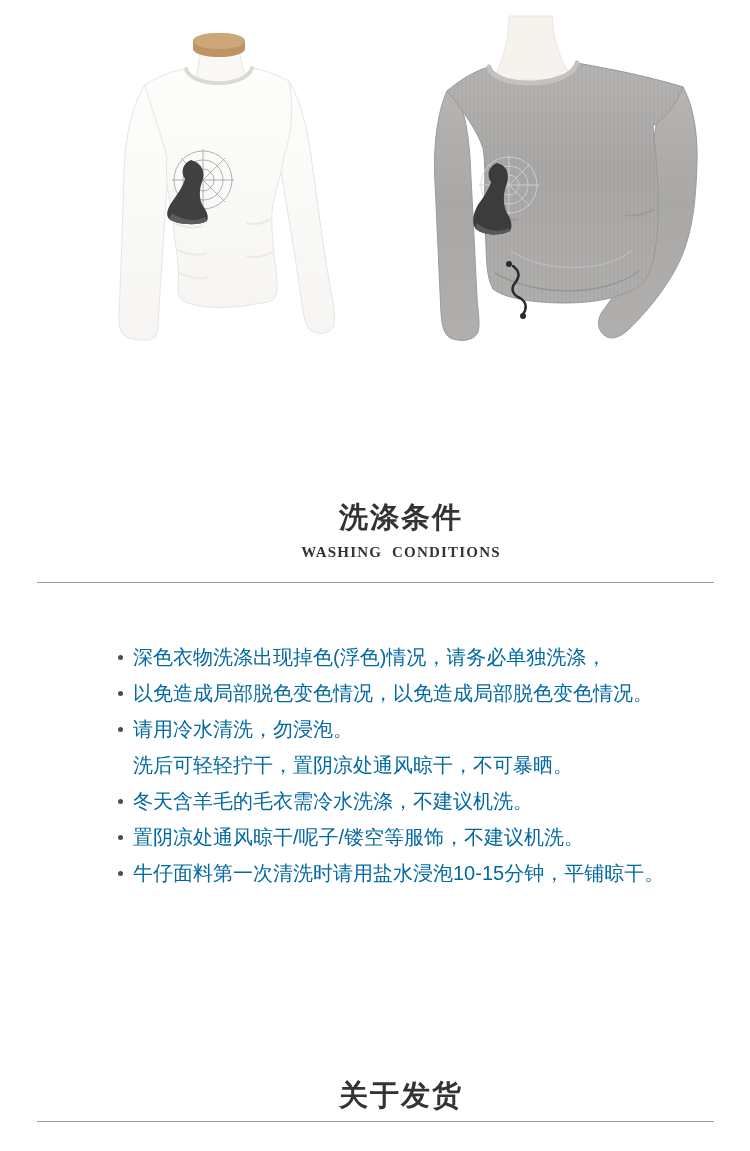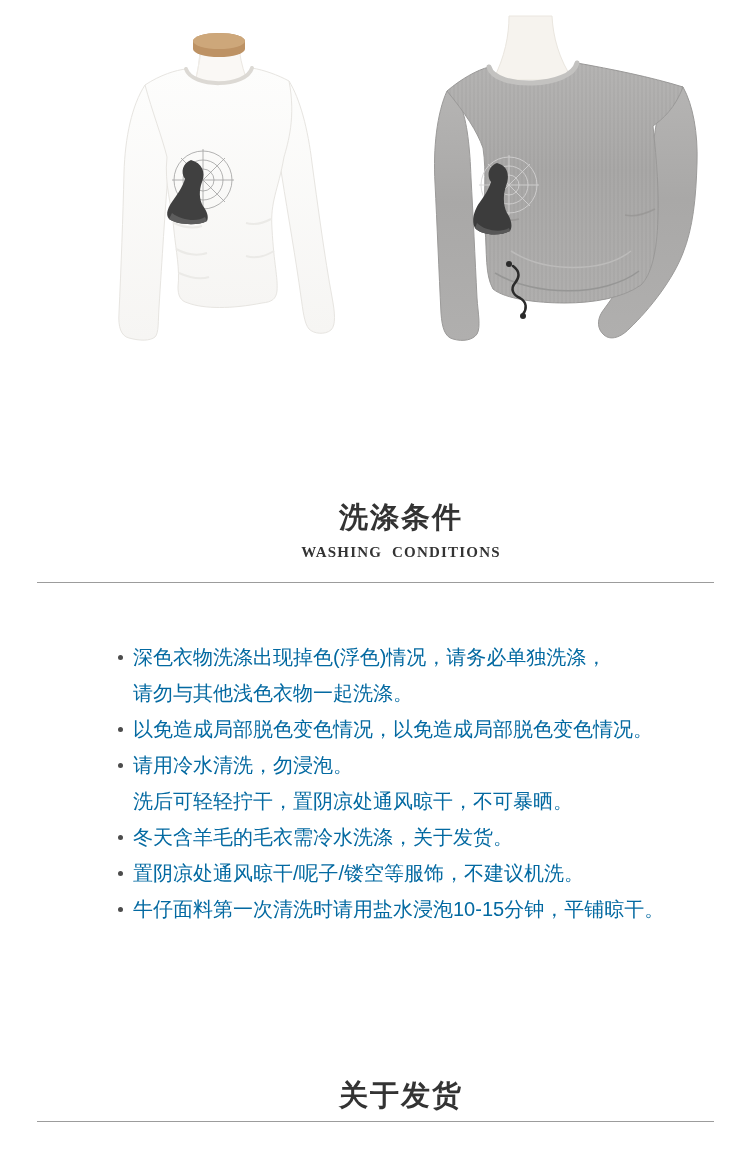"请勿与其他浅色衣物一起洗涤。" div.ln { html: <div>请勿与其他浅色衣物一起洗涤。</div> -> none }
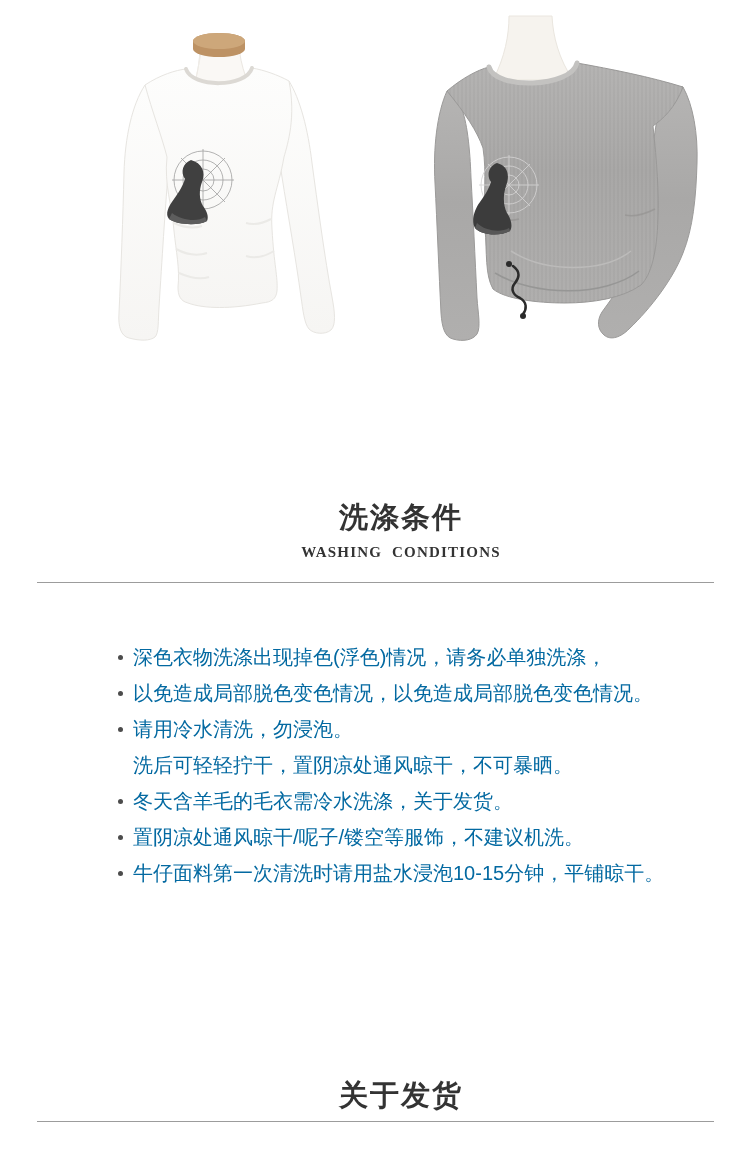"冬天含羊毛的毛衣需冷水洗涤，关于发货。" div.ln { text: 关于发货 -> 不建议机洗 }
